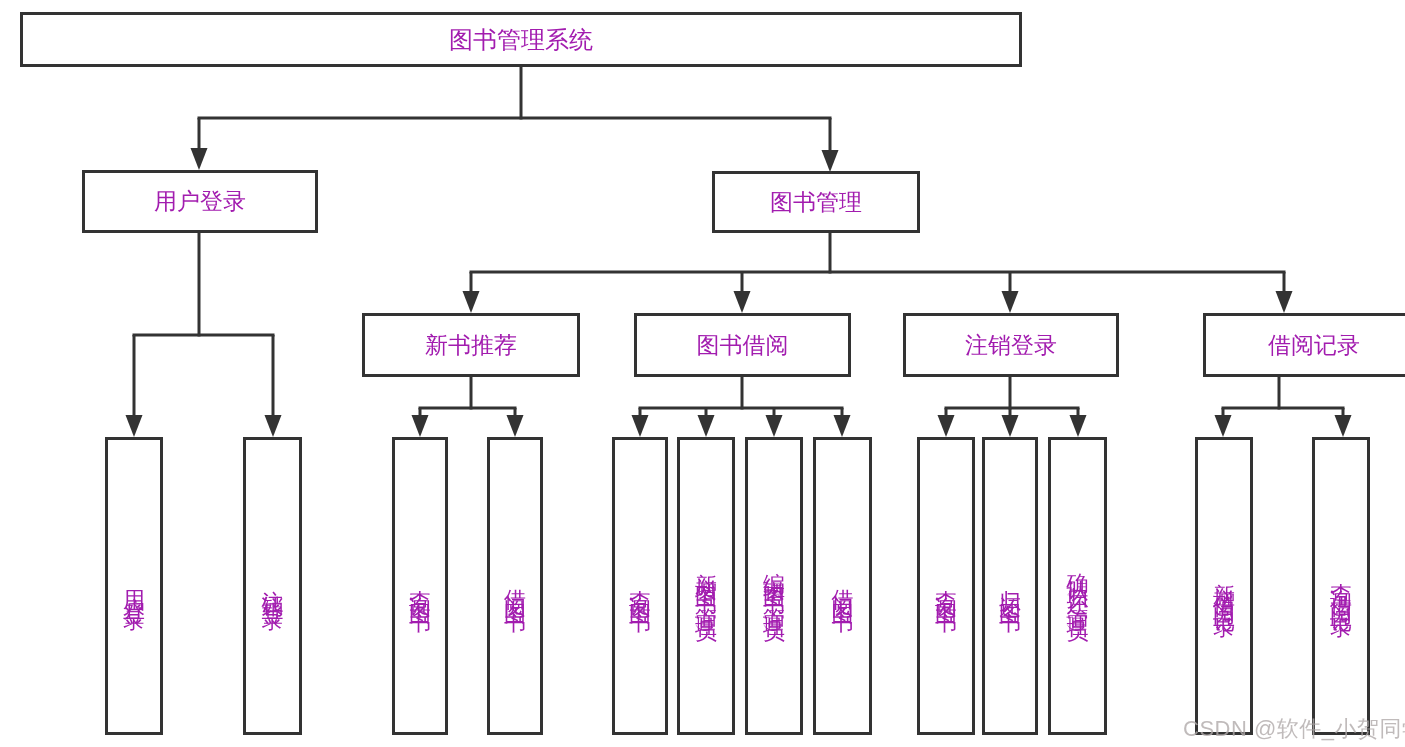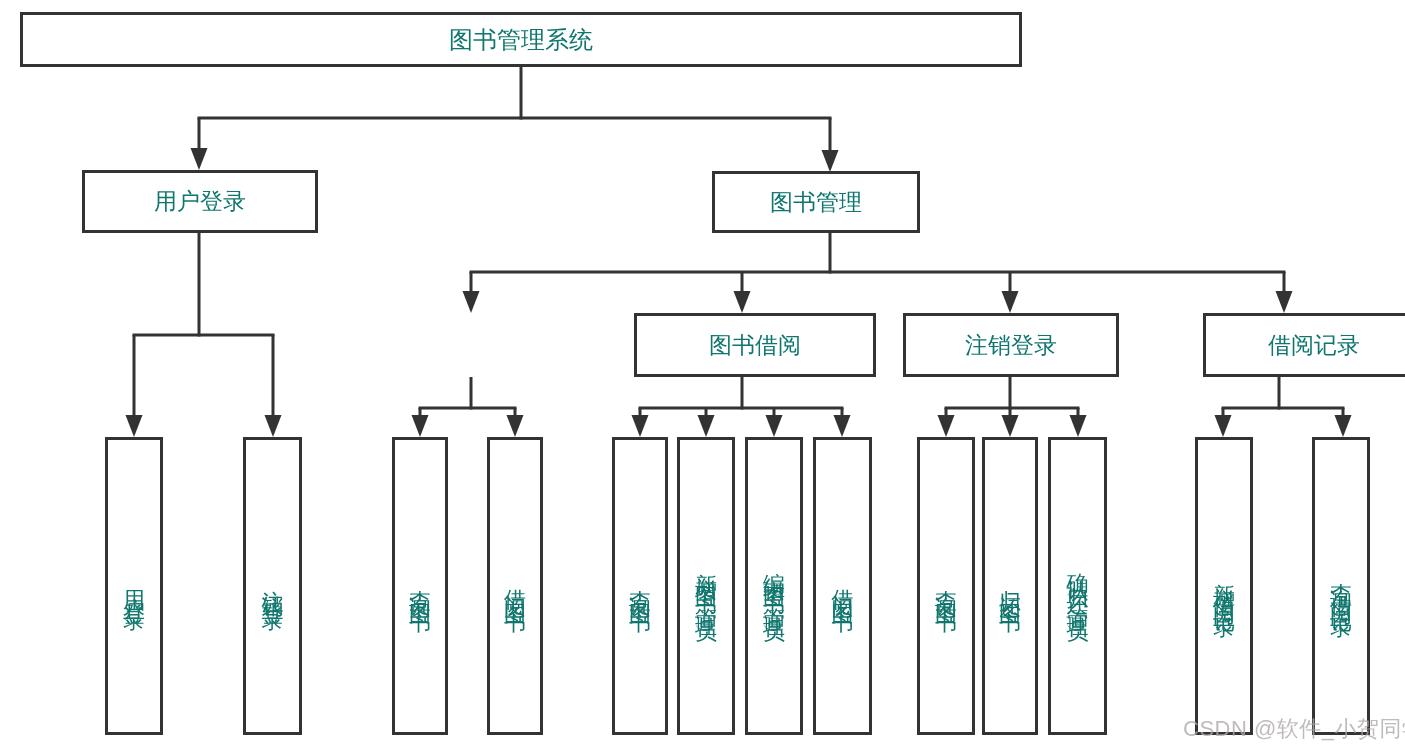"图书管理系统" .node { color: #0f766e -> #a21caf }
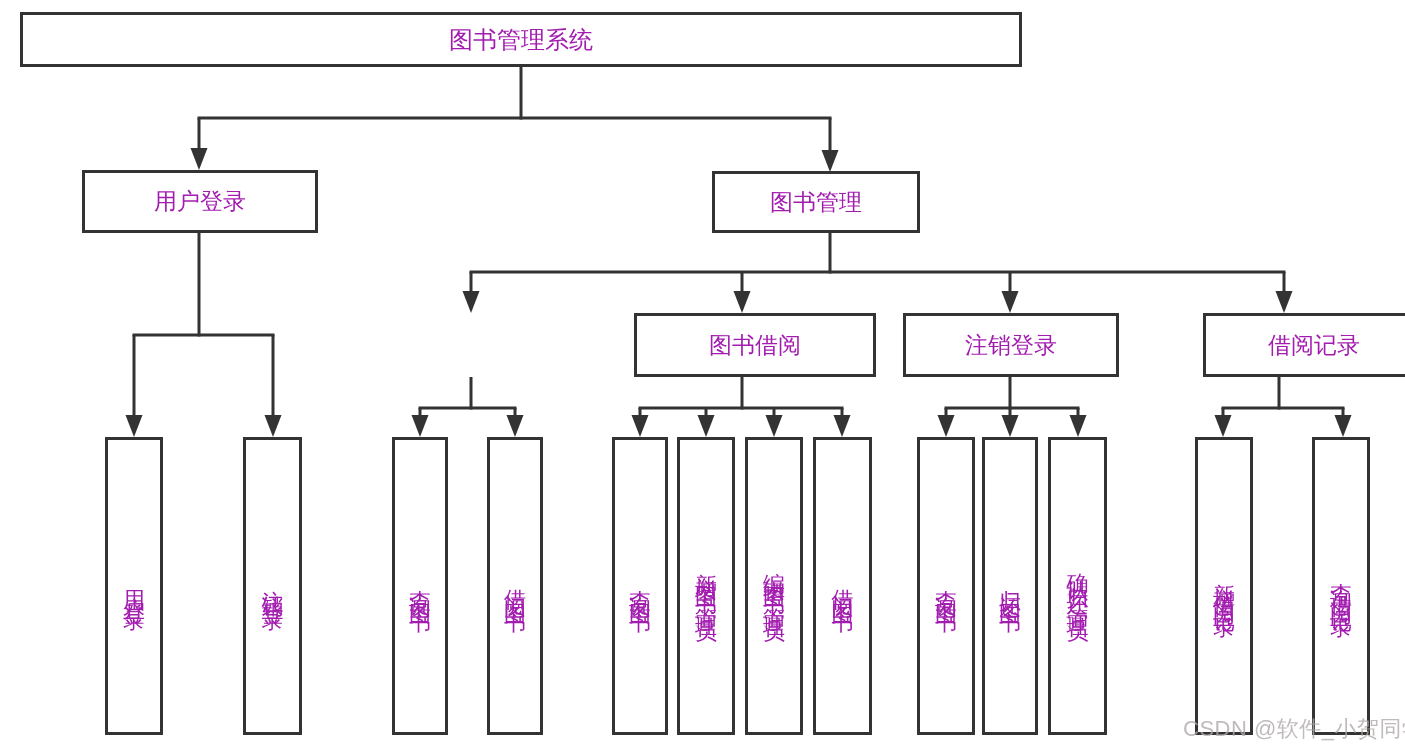"新书推荐" div.node { html: none -> <div>新书推荐</div> }
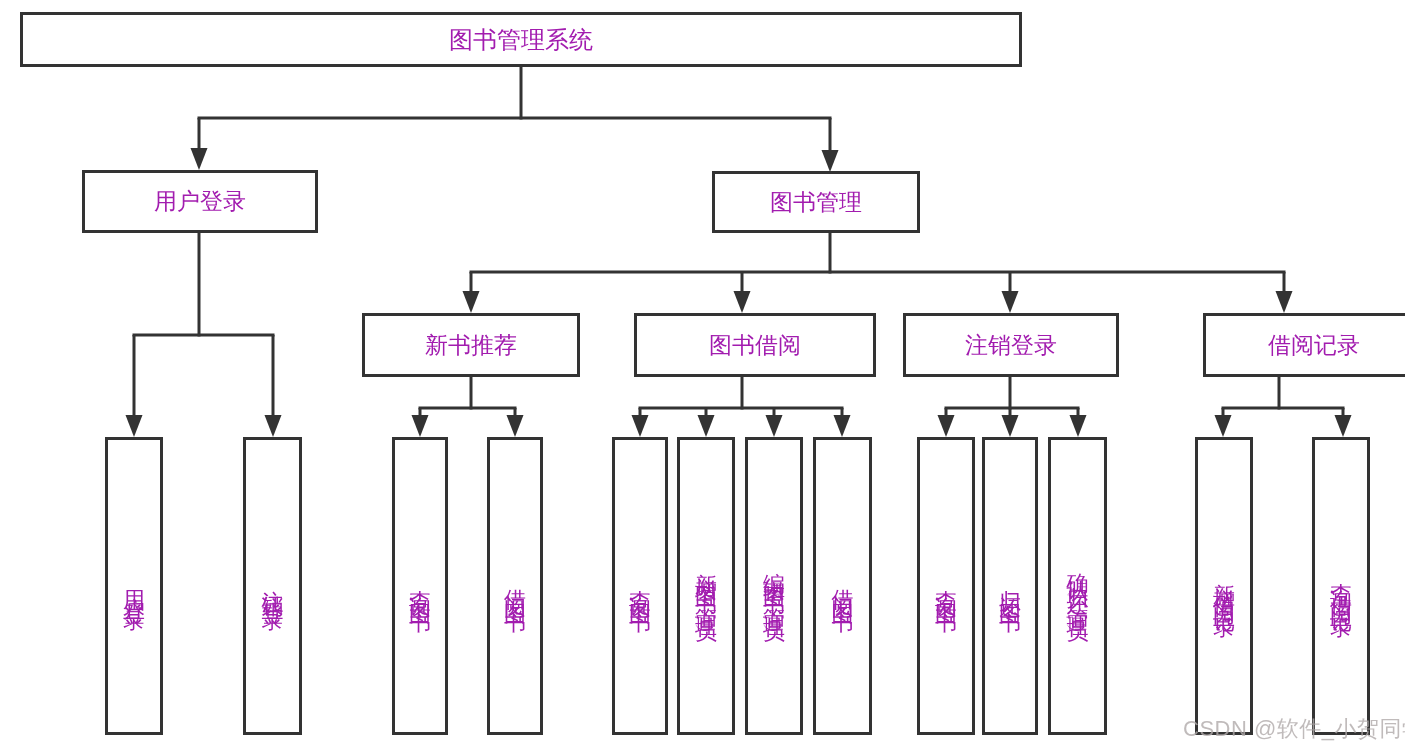"图书借阅" div.node { width: 242px -> 217px }
